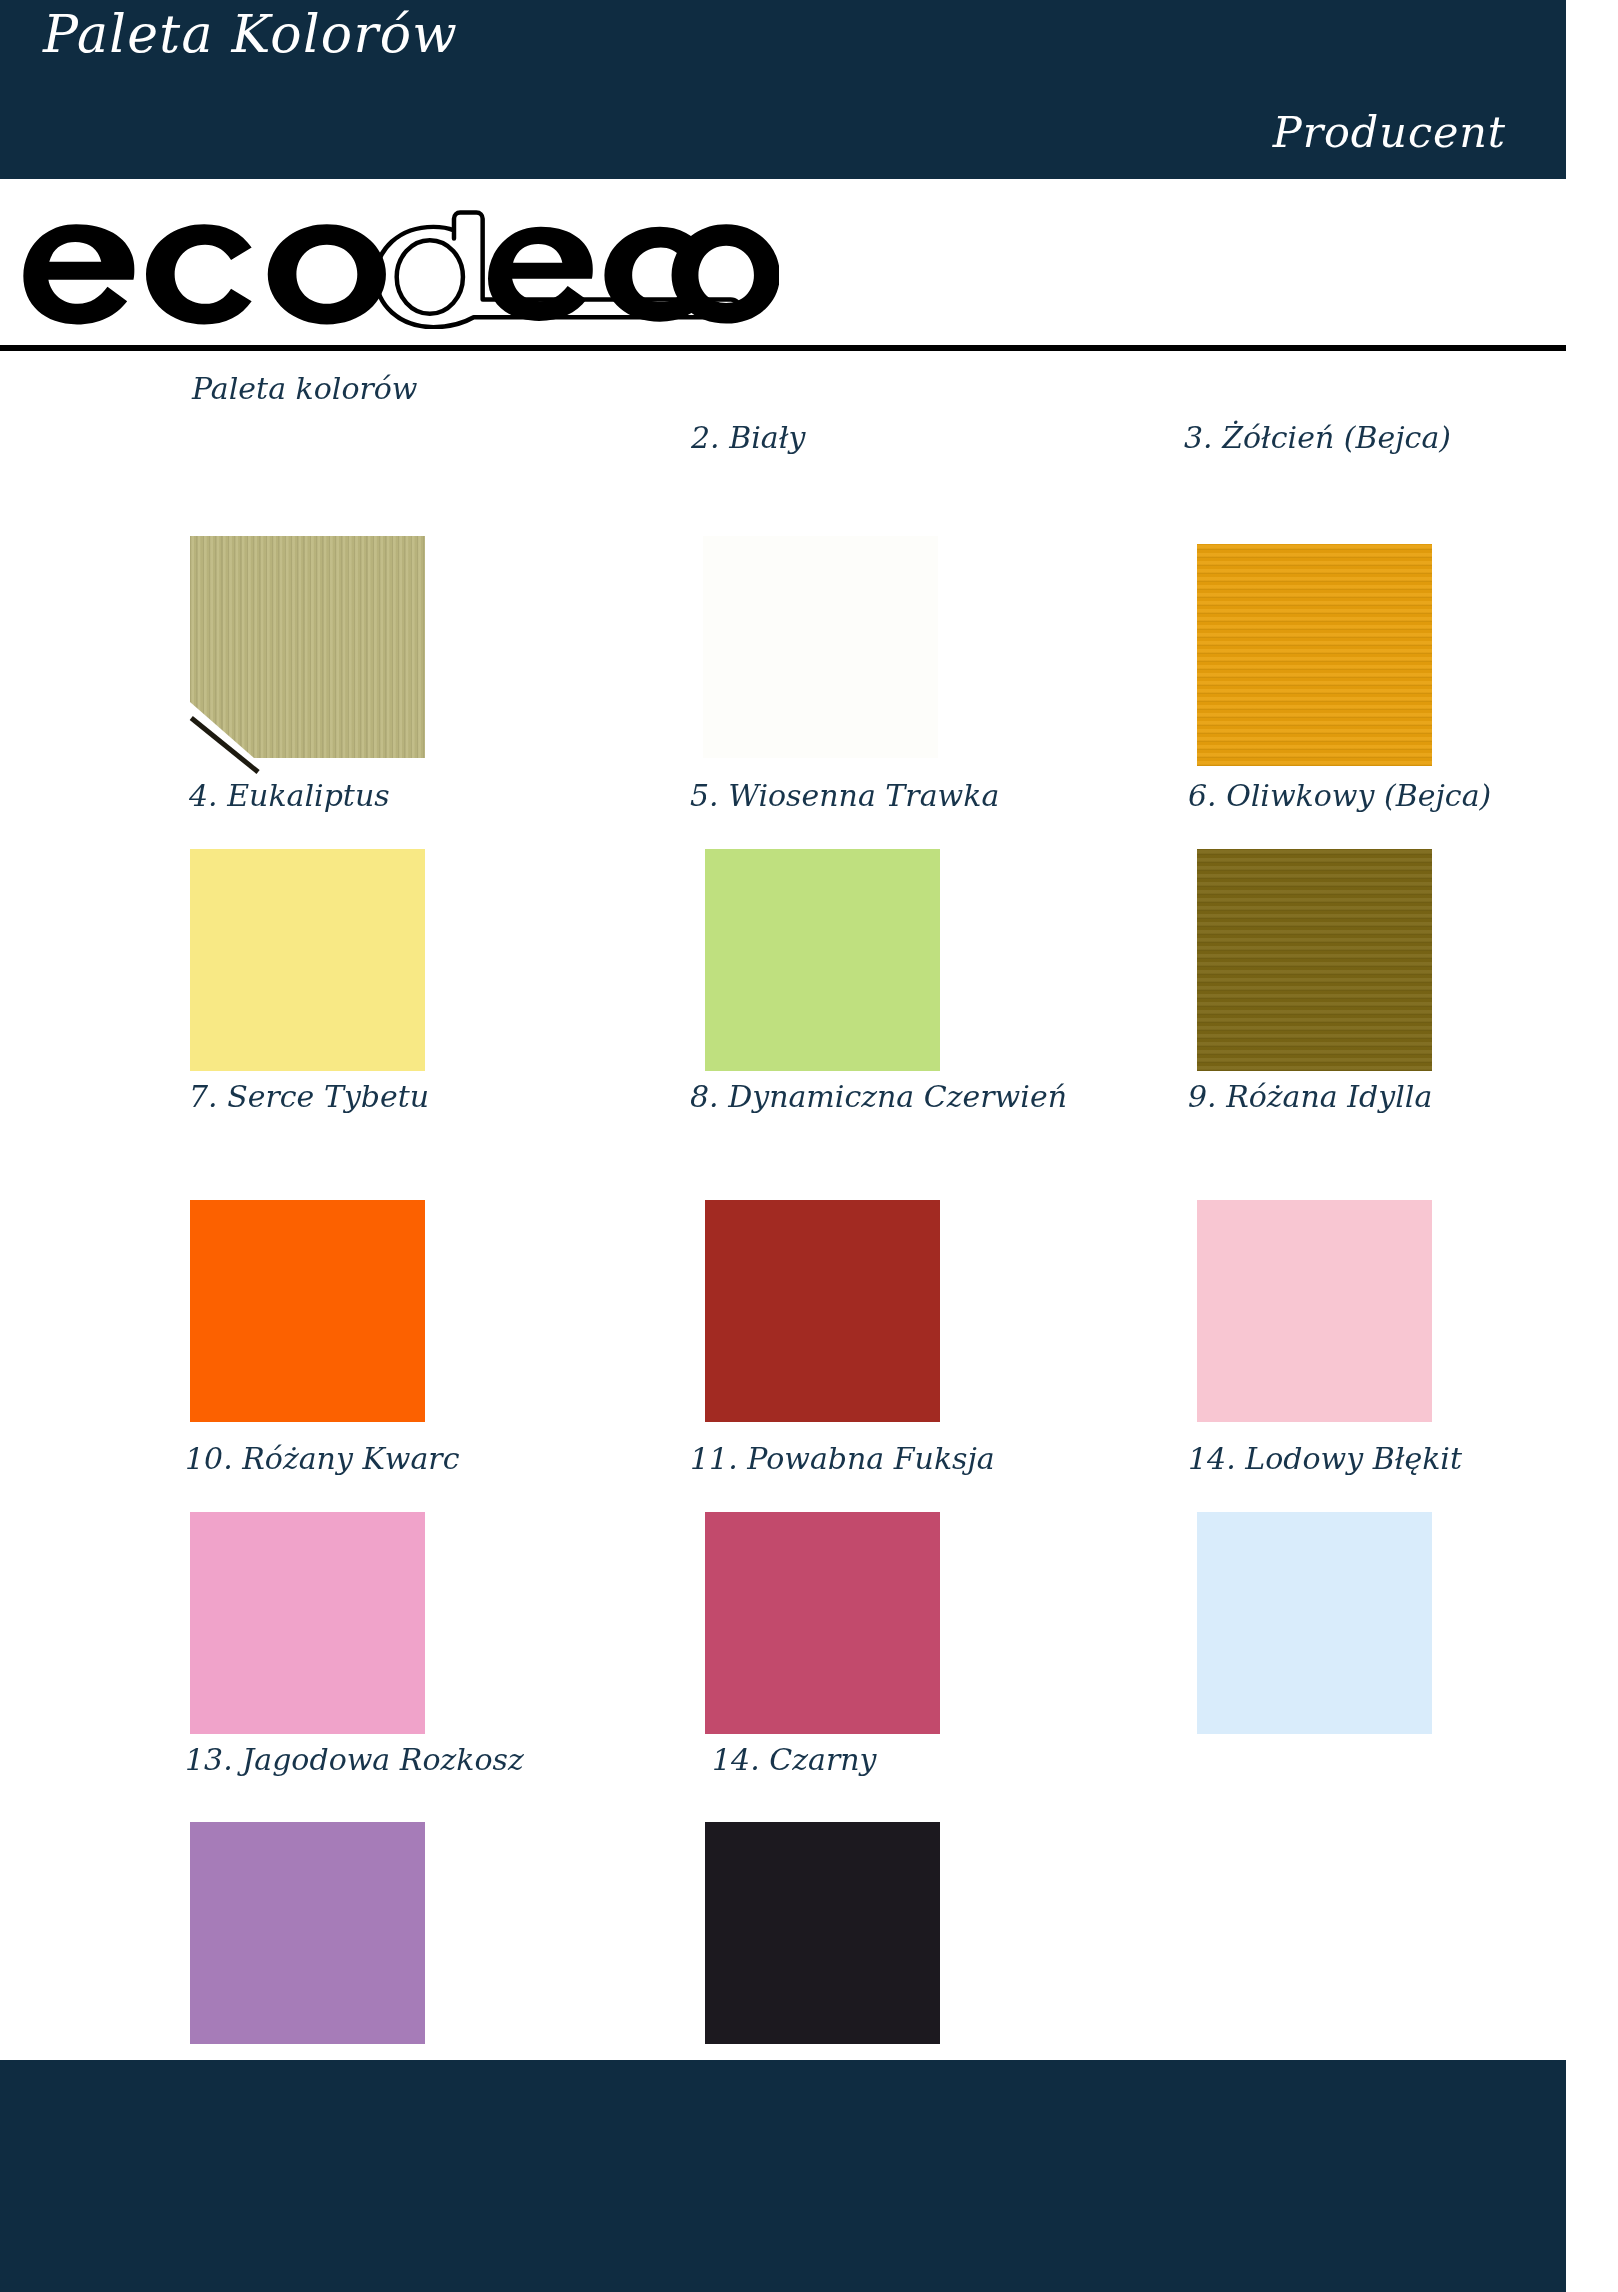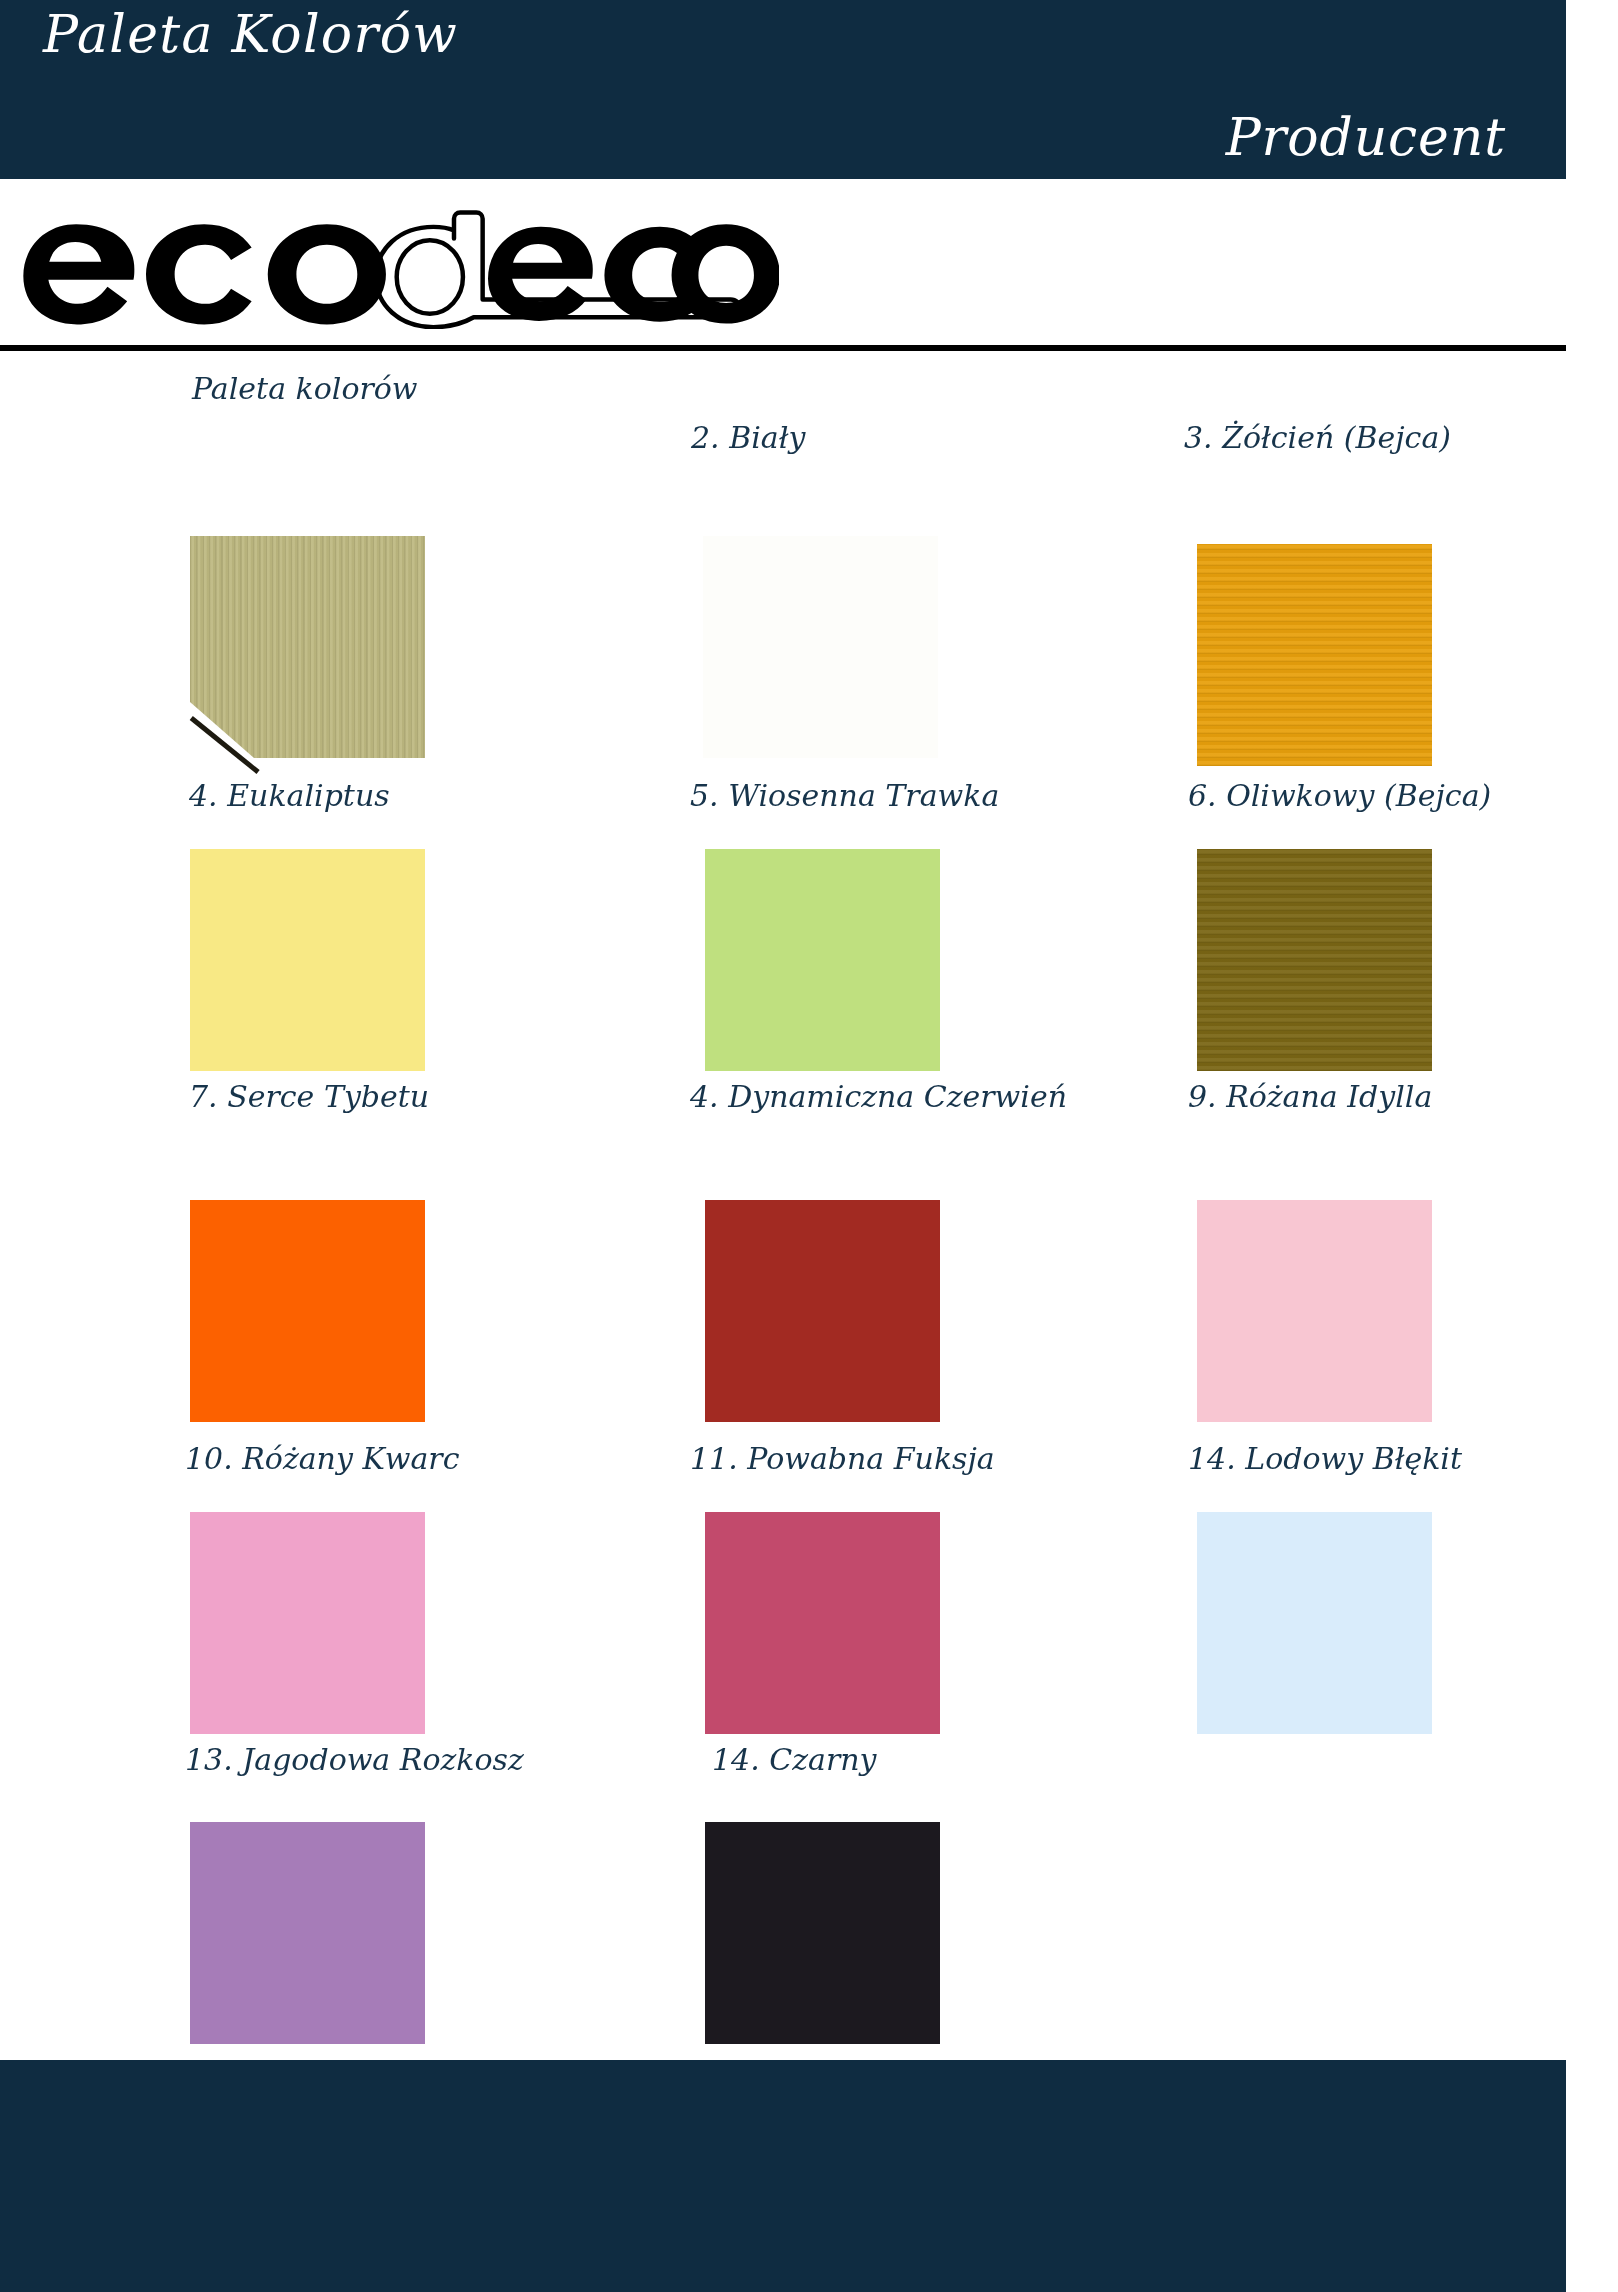"Producent" .header-producer { font-size: 52px -> 43px }
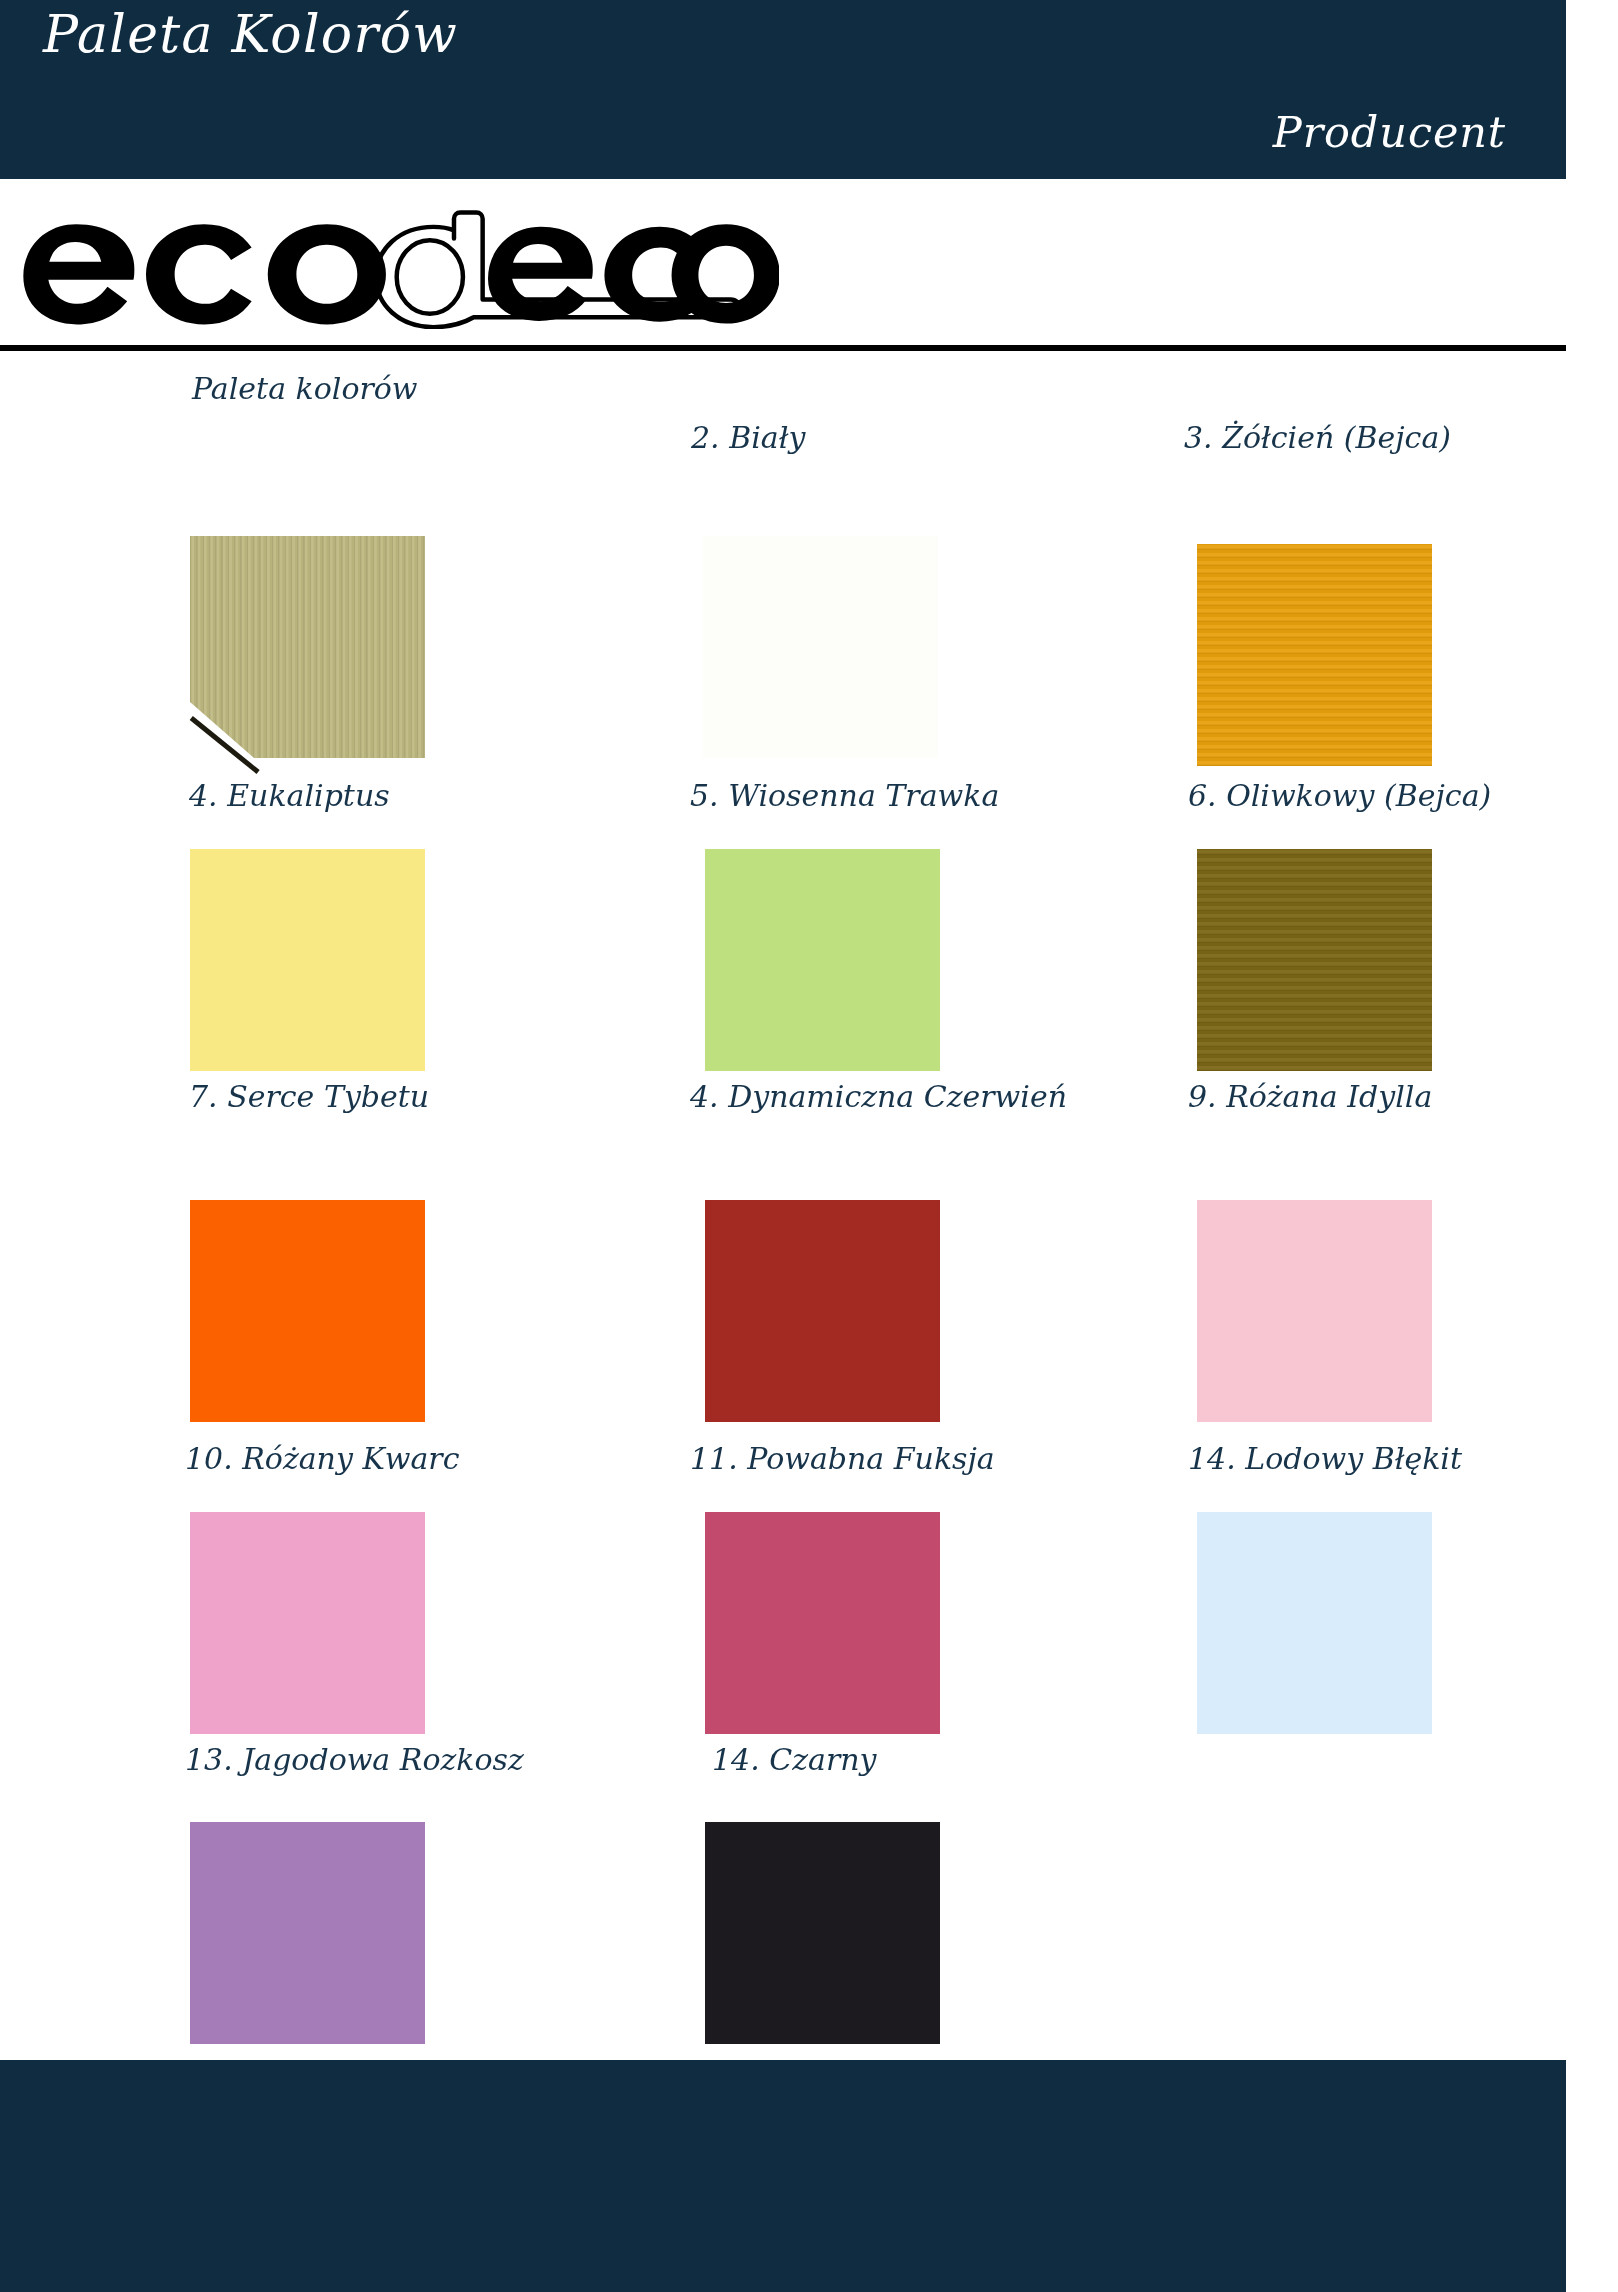"4. Dynamiczna Czerwień" div.swatch-label { text: 4 -> 8 }
